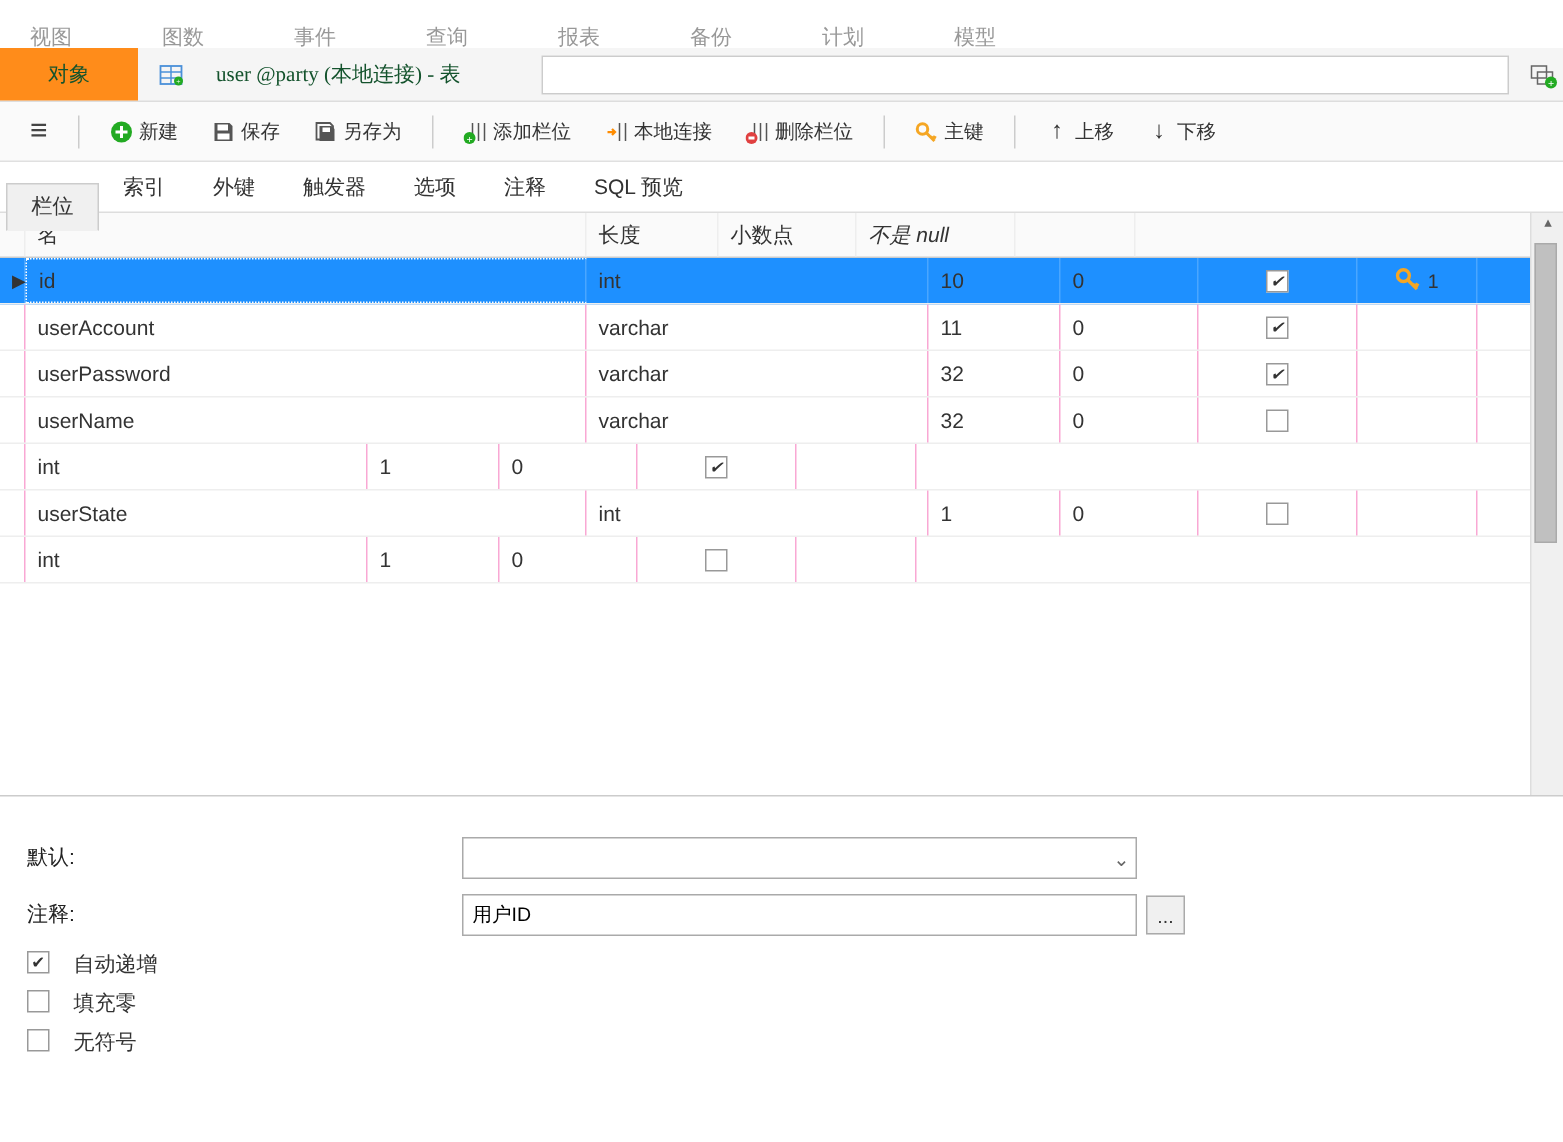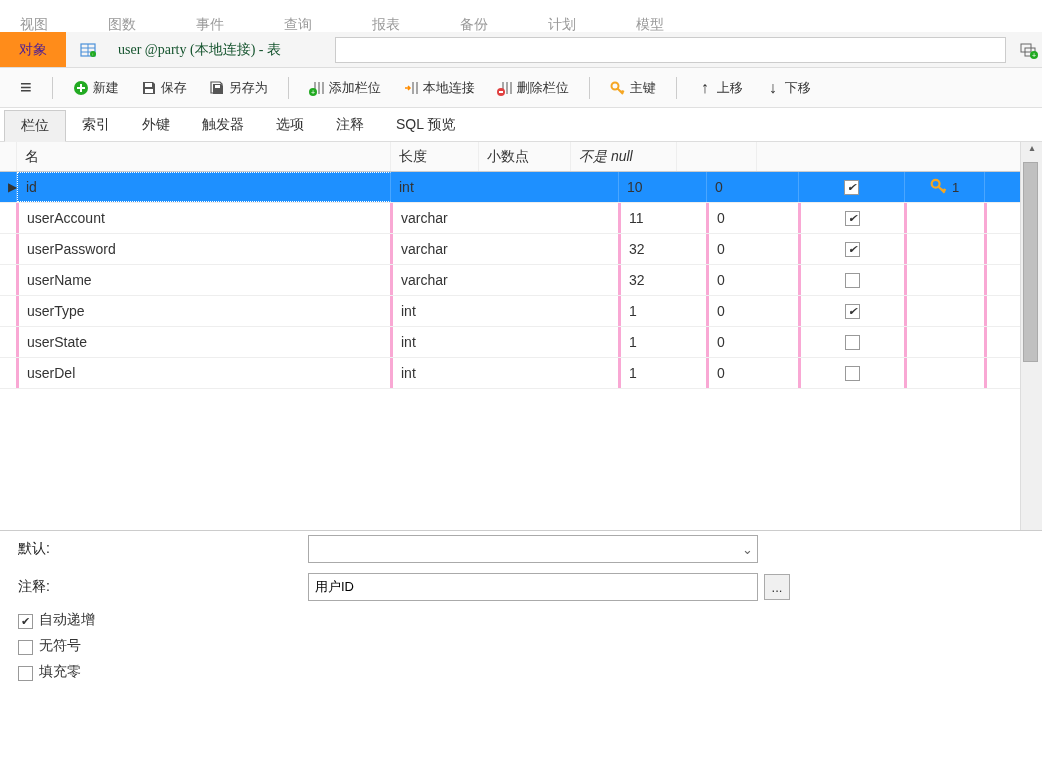"对象" .tab-obj { color: #4c1d95 -> #14532d; padding: 0 19px -> 0 32px }
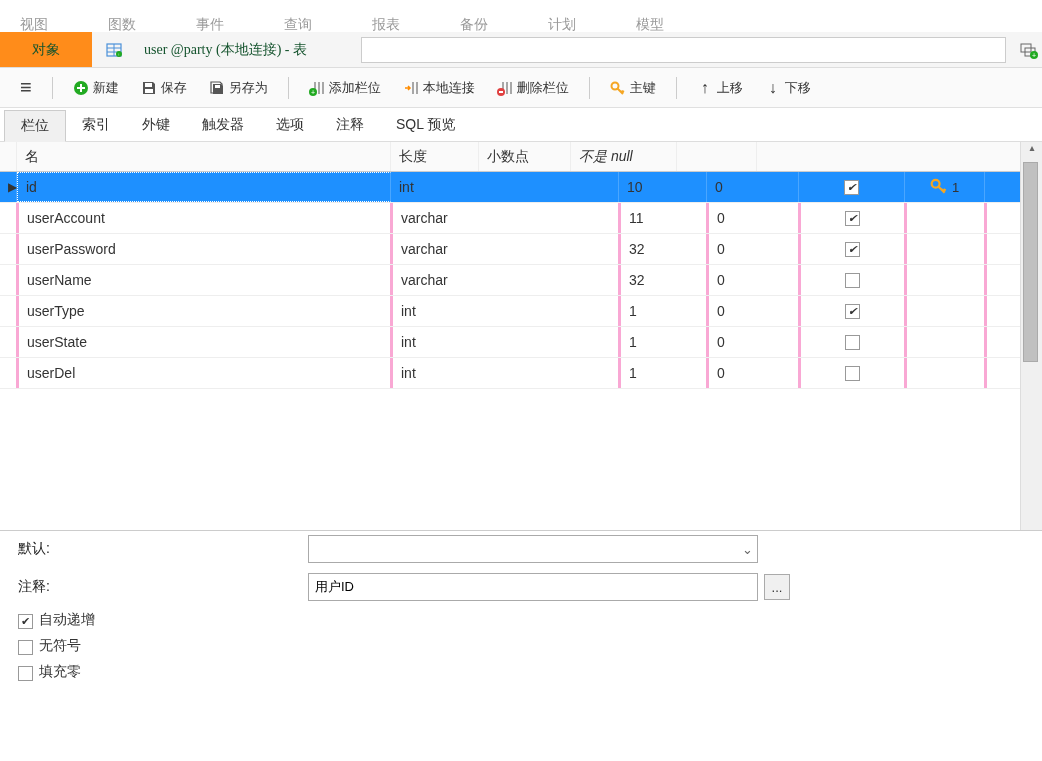"栏位" .sub-tab.active { top: 1px -> 13px }
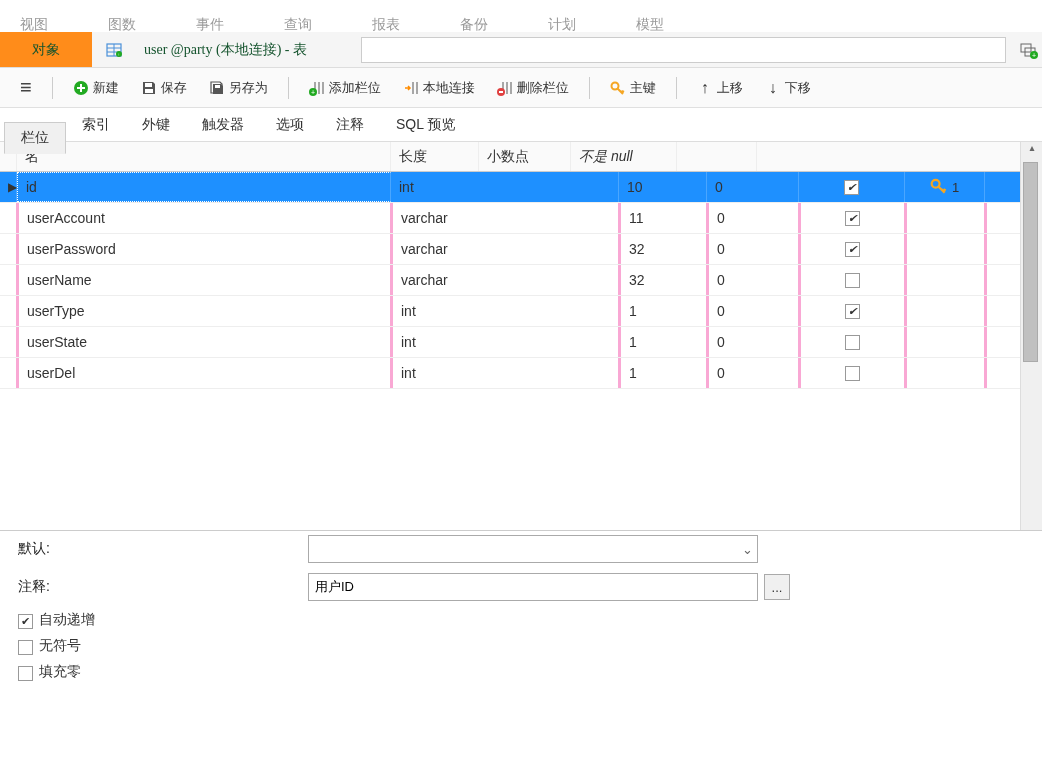"userAccount" .grow .gcell { border-right: 3px solid #f9a8d4 -> 1px solid #f9a8d4 }
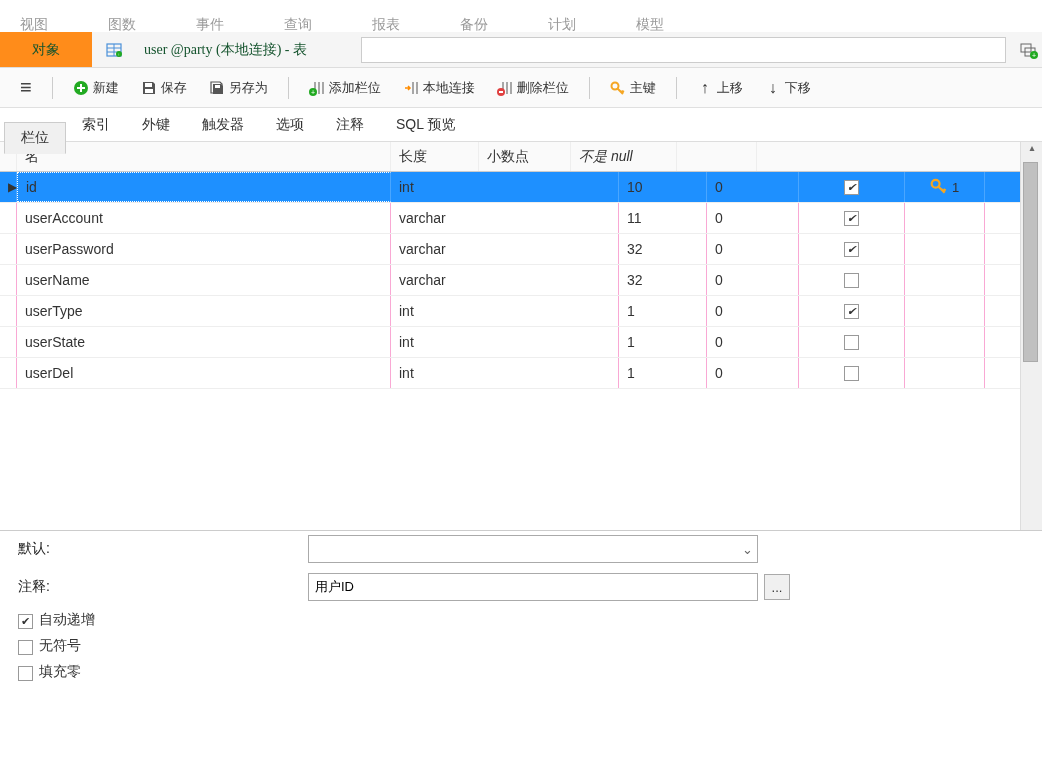"userType" div.gcell { html: <div>userType</div> -> none }
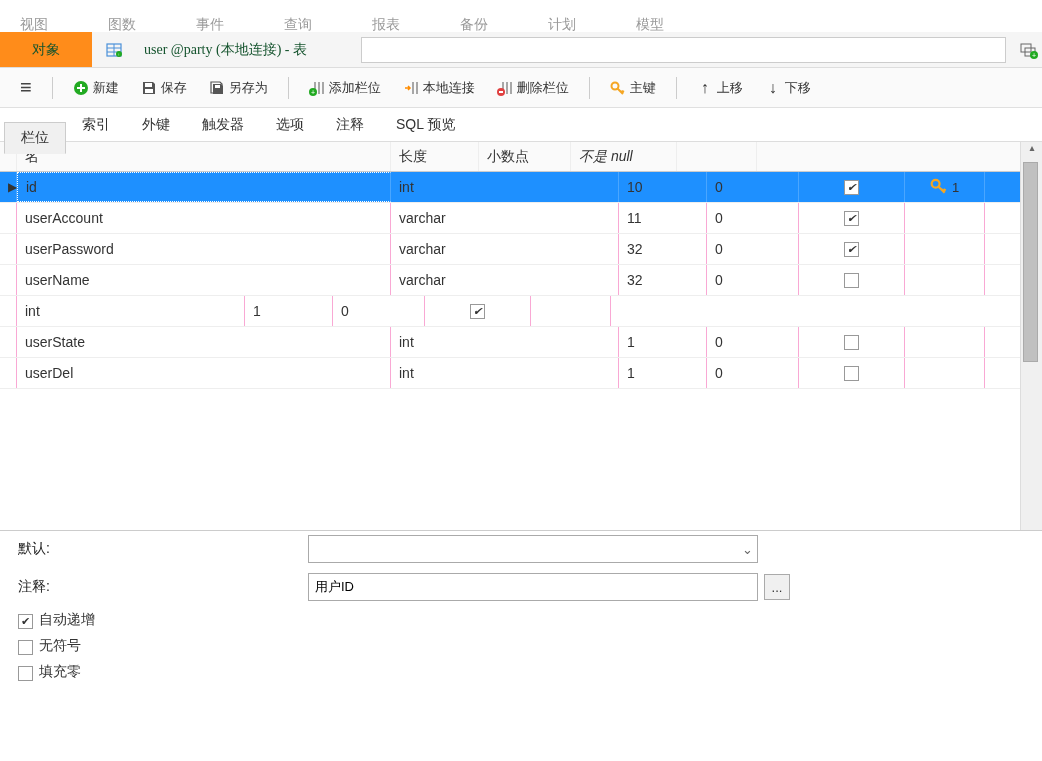"userDel" div.gcell { html: <div>userDel</div> -> none }
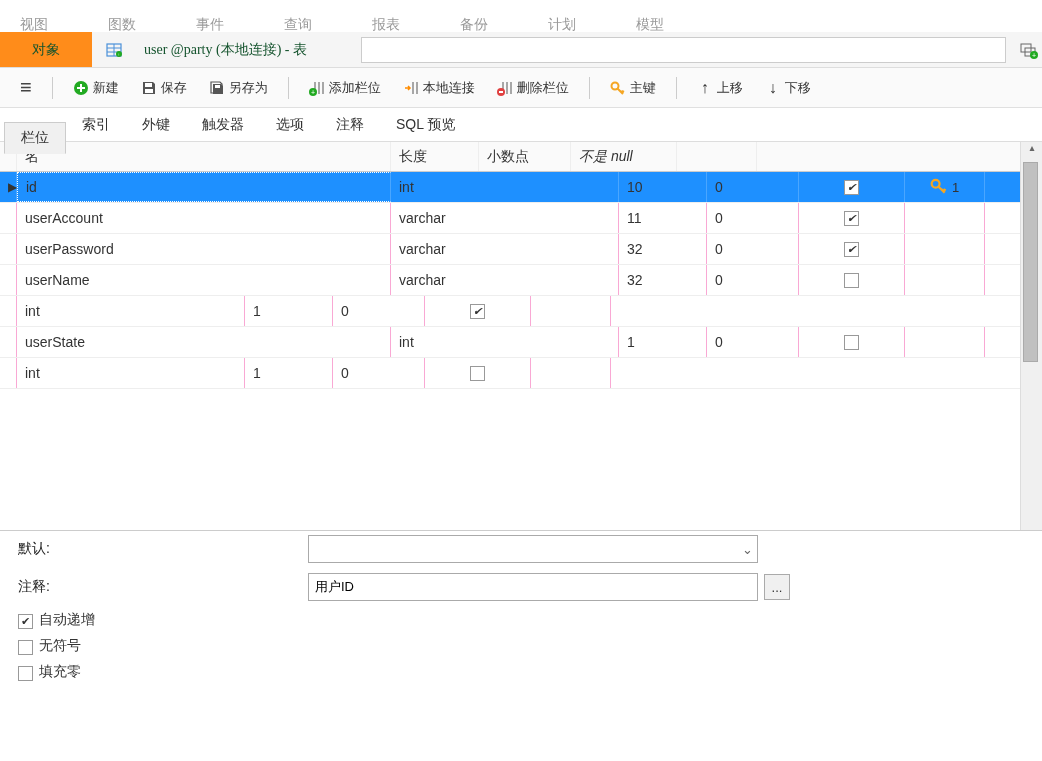"默认:" .props { padding: 4px 18px -> 27px 18px }
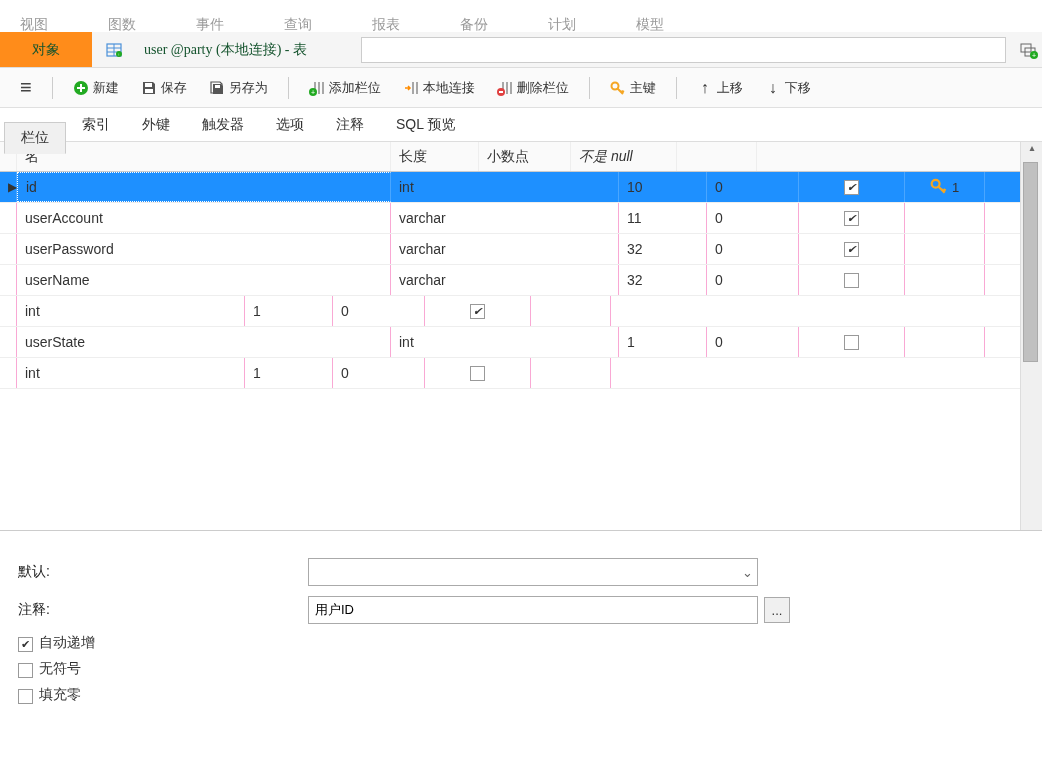"自动递增" .pchk { align-items: flex-end -> flex-start; gap: 6px -> 16px }
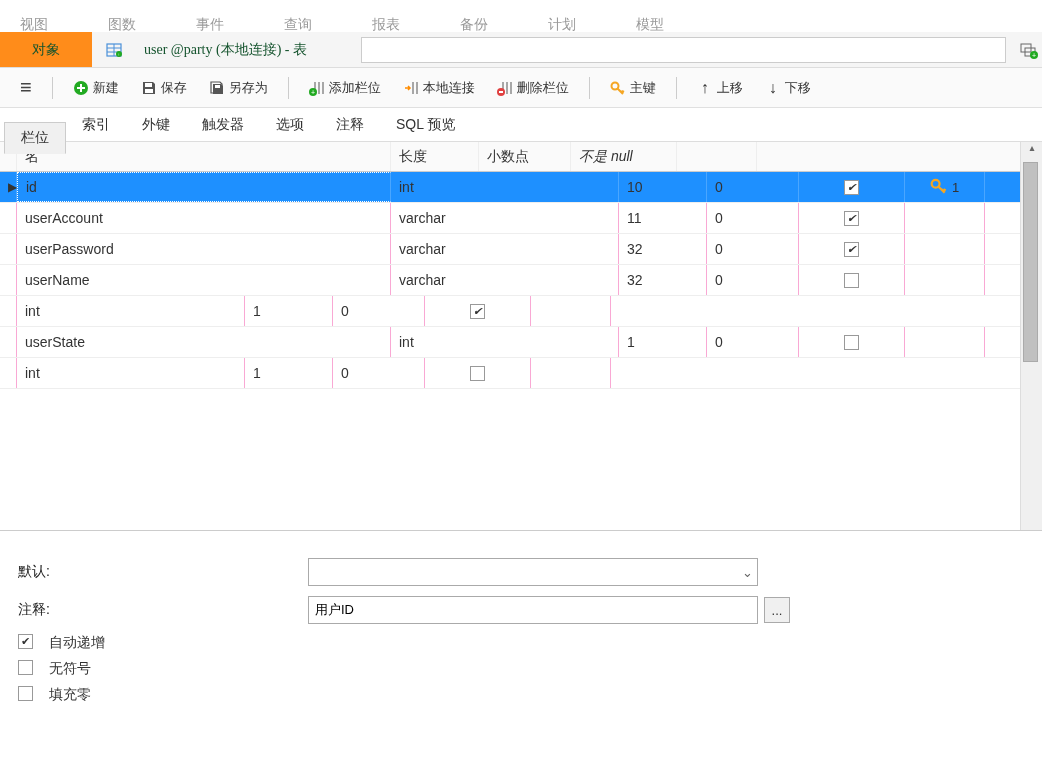"无符号" div.pchk { order: before "填充零" -> after "填充零" }
